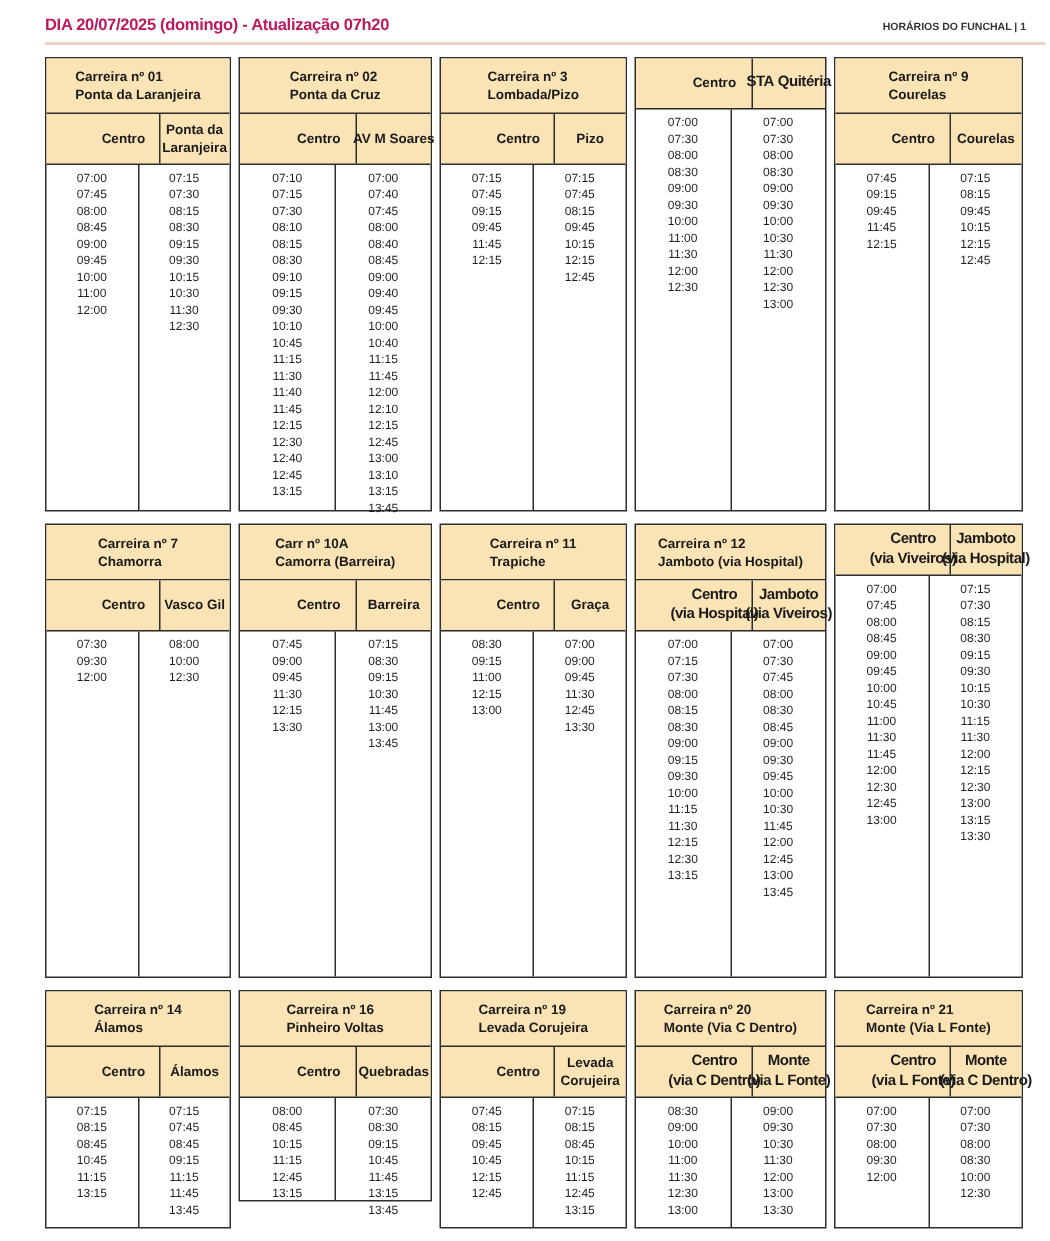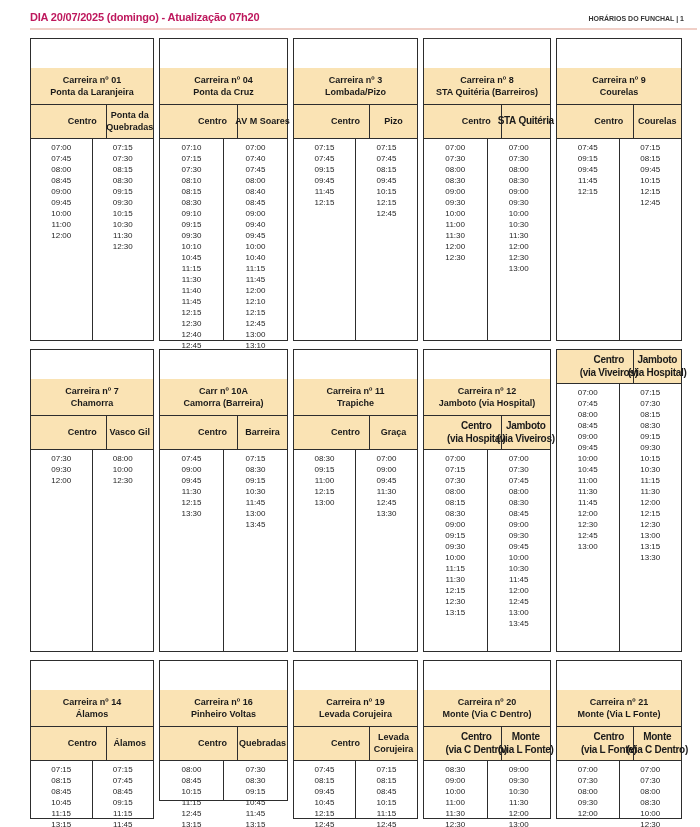"Carreira nº 01" .card-title { margin-top: 29px -> none; text-align: center -> none }
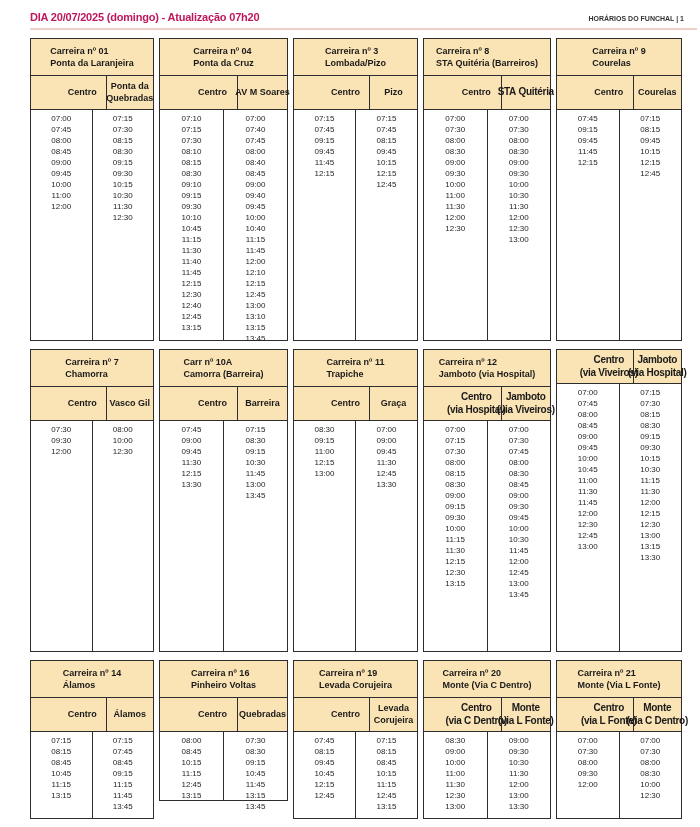"Carreira nº 04" div.card-title { text: 04 -> 02 }
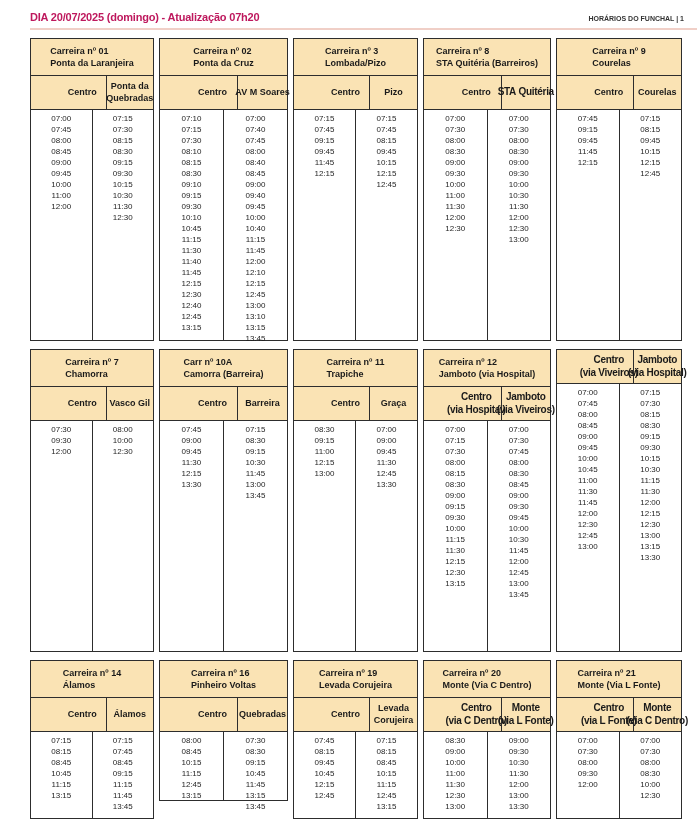"Carreira nº 8" div.card-title { html: <div>Carreira nº 8 STA Quitéria (Barreiros)</div> -> none }
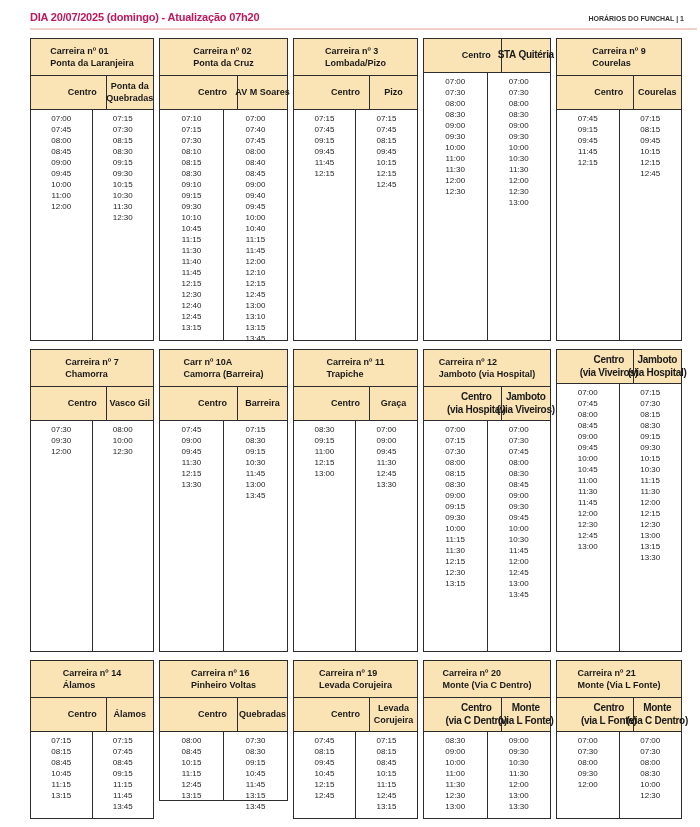"Ponta da" div.col-h { text: Quebradas -> Laranjeira }
